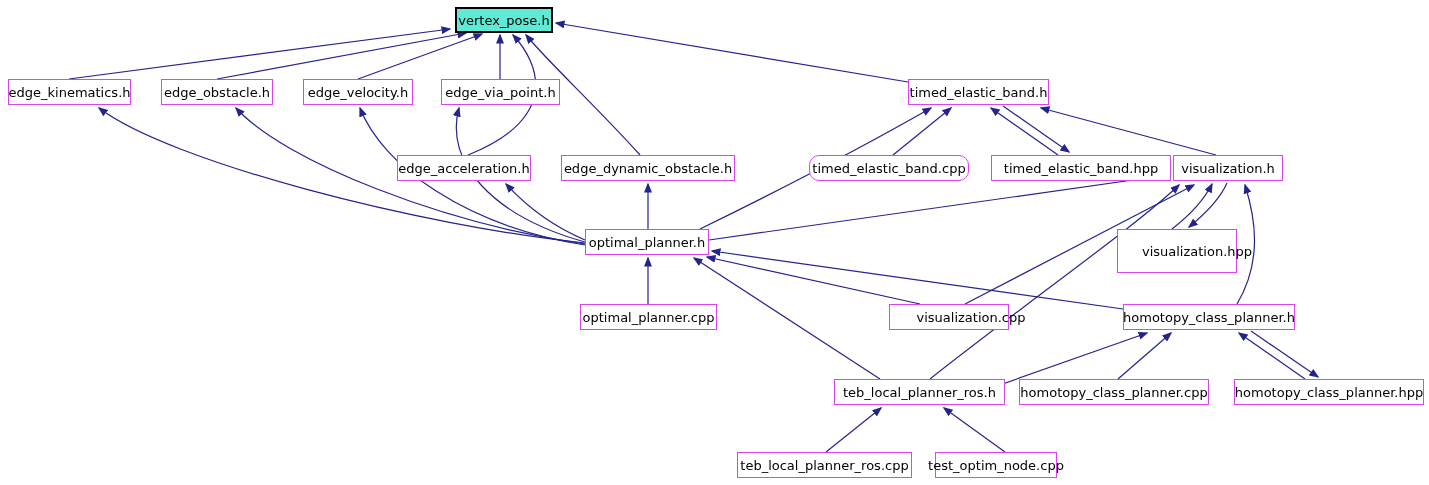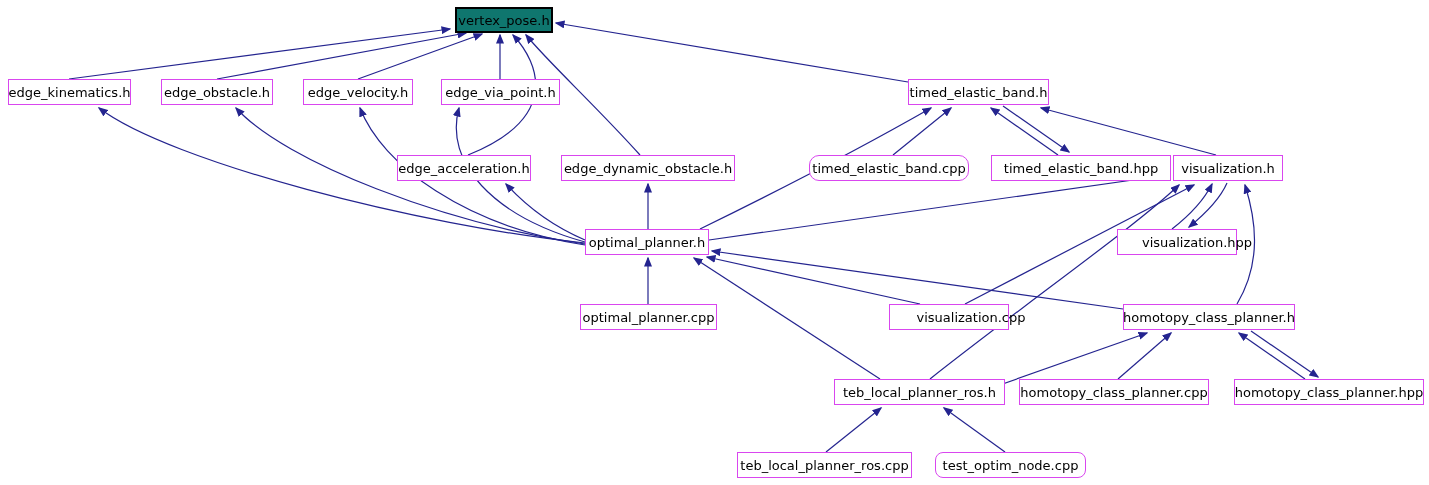"vertex_pose.h" .gnode.root { background: #0f766e -> #5eead4 }
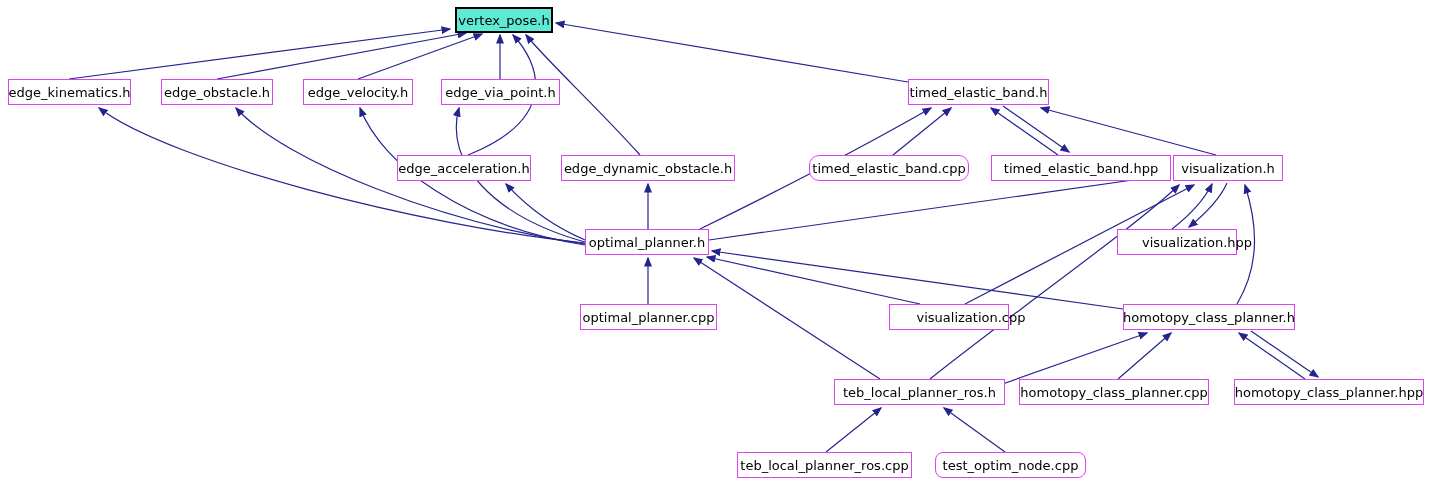"visualization.hpp" div.gnode { height: 26px -> 44px }
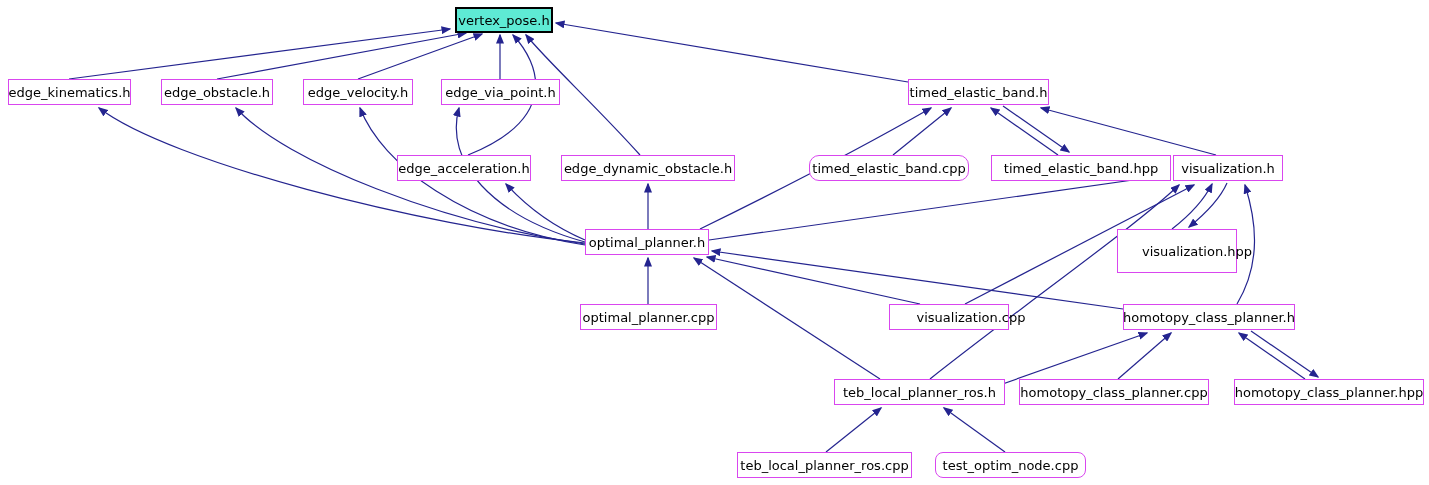"test_optim_node.cpp" div.gnode { border-radius: 8px -> none; width: 151px -> 122px }
